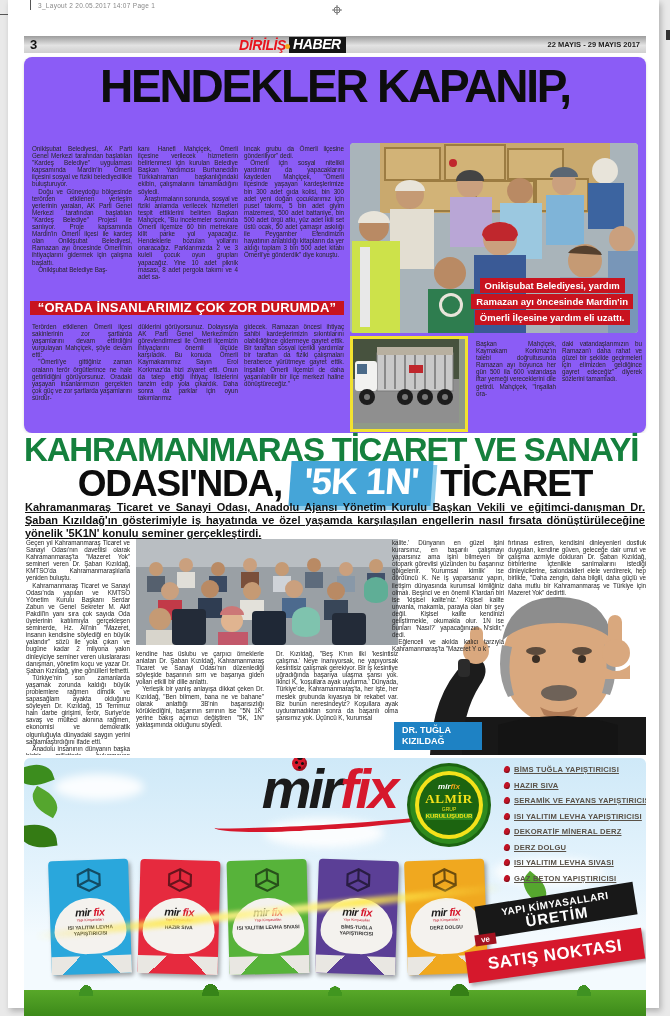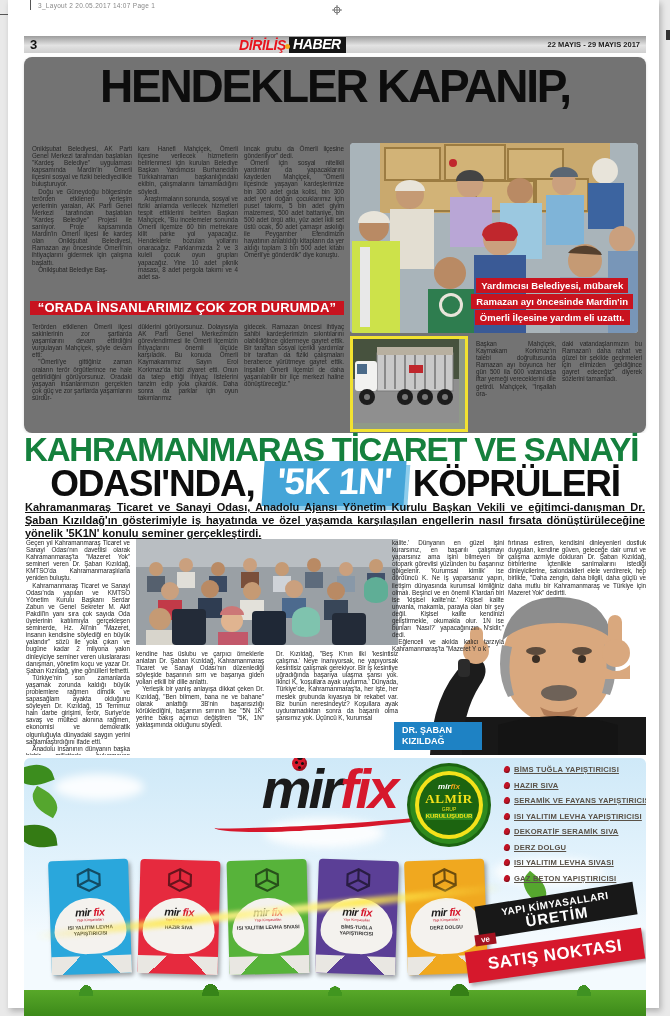"HENDEKLER KAPANIP," .article1 { background: #737373 -> #8b5cf6 }
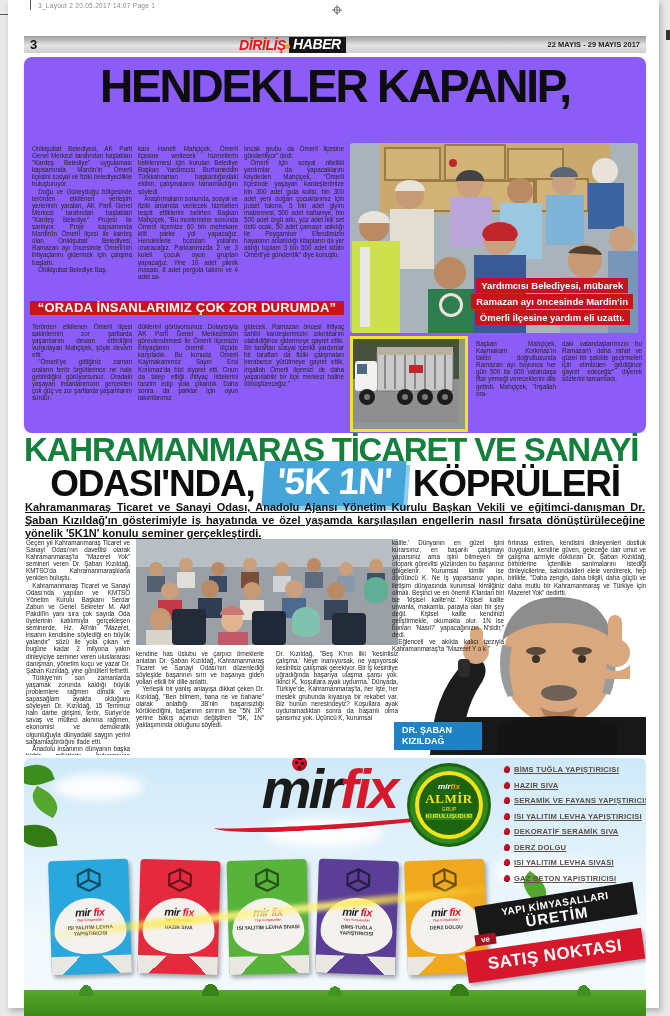"Yardımcısı Belediyesi, mübarek" span { text: Yardımcısı Belediyesi, mübarek -> Onikişubat Belediyesi, yardım }
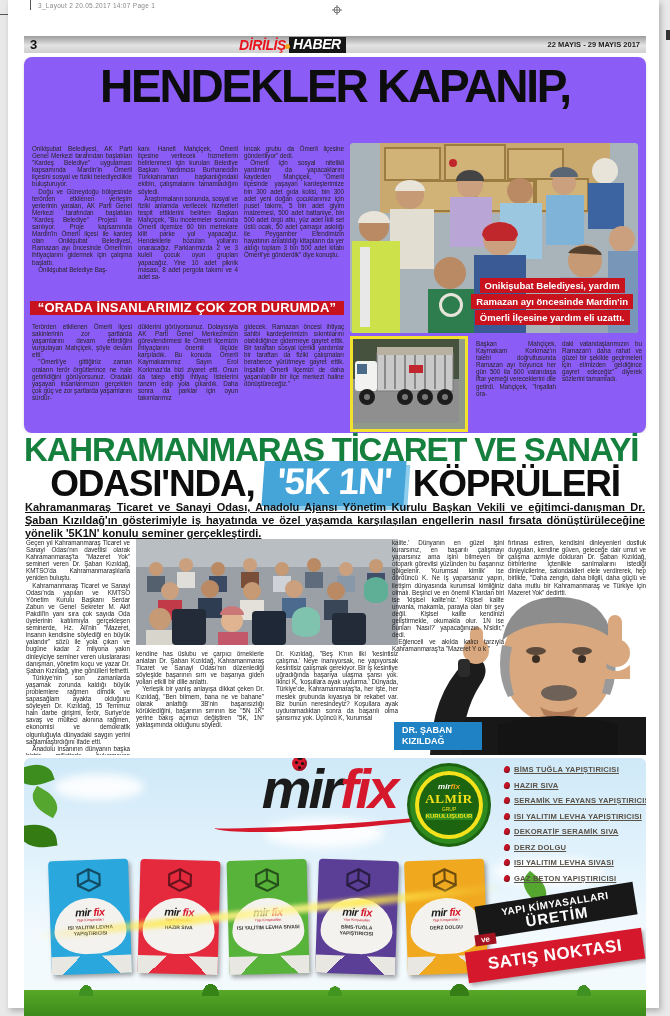"KÖPRÜLERİ" span { text: KÖPRÜLERİ -> TİCARET }
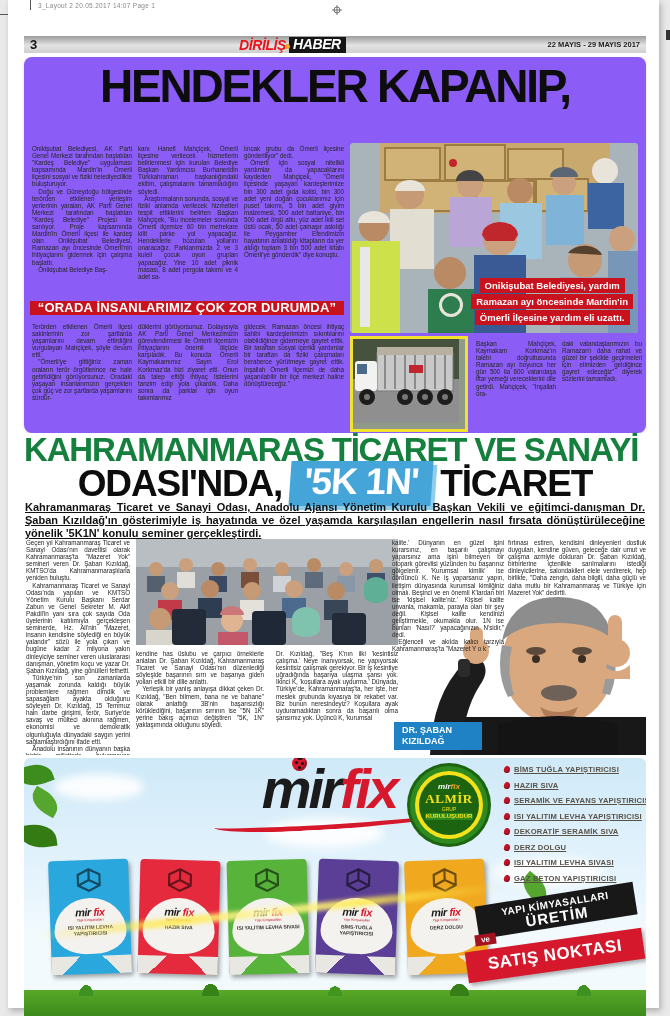"DR. ŞABAN" div.drlabel { text: ŞABAN -> TUĞLA }
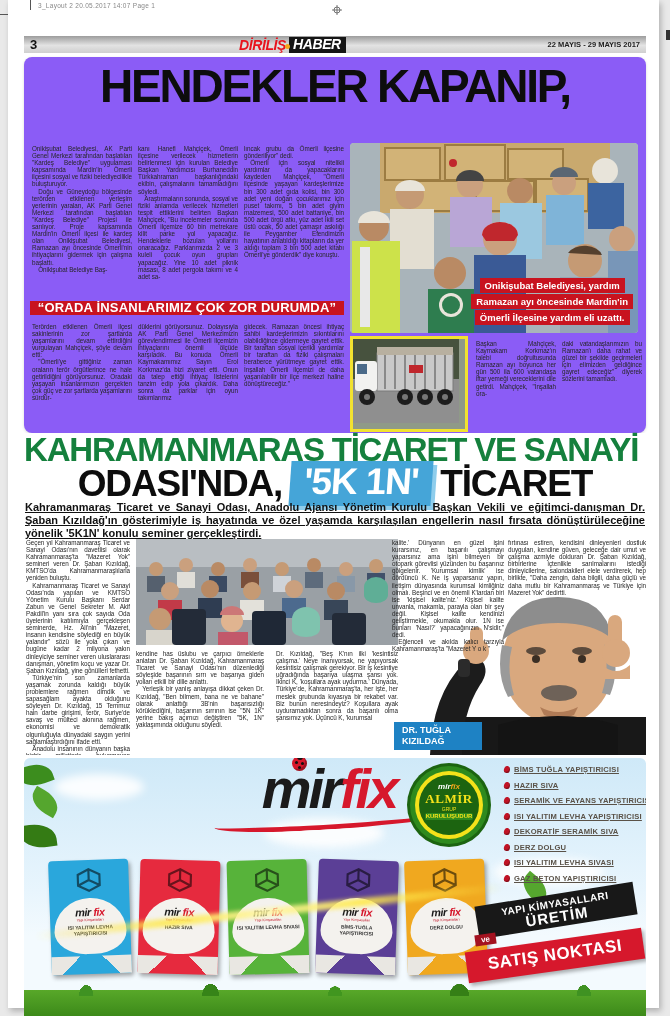"DEKORATİF SERAMİK SIVA" span { text: SERAMİK SIVA -> MİNERAL DERZ }
